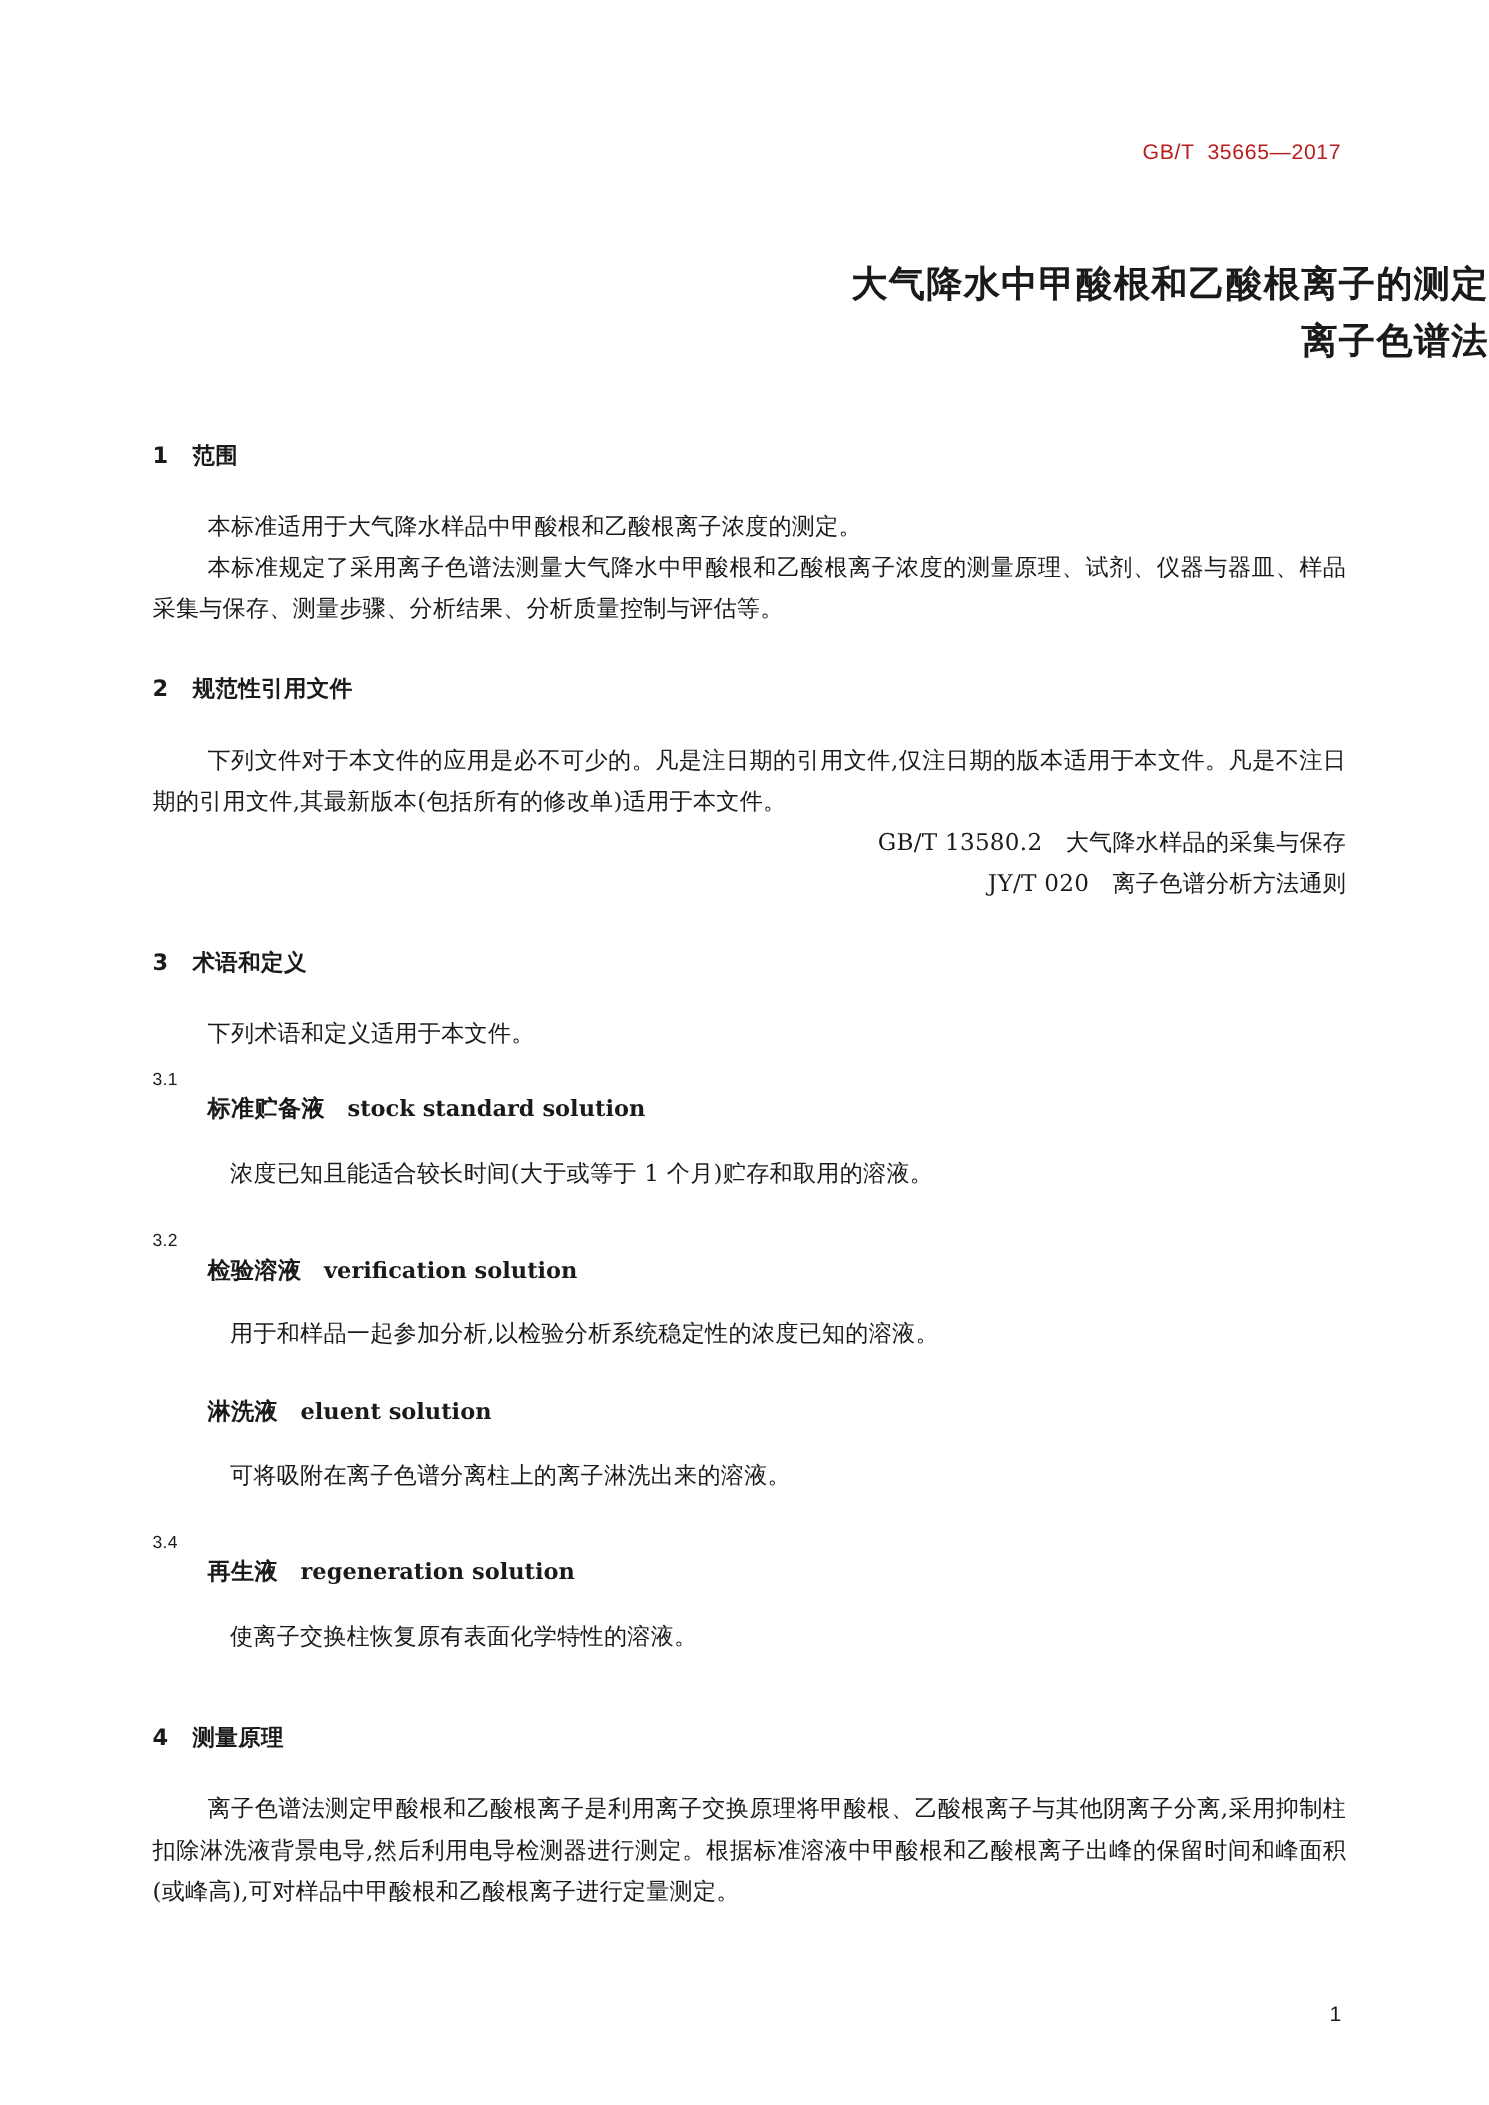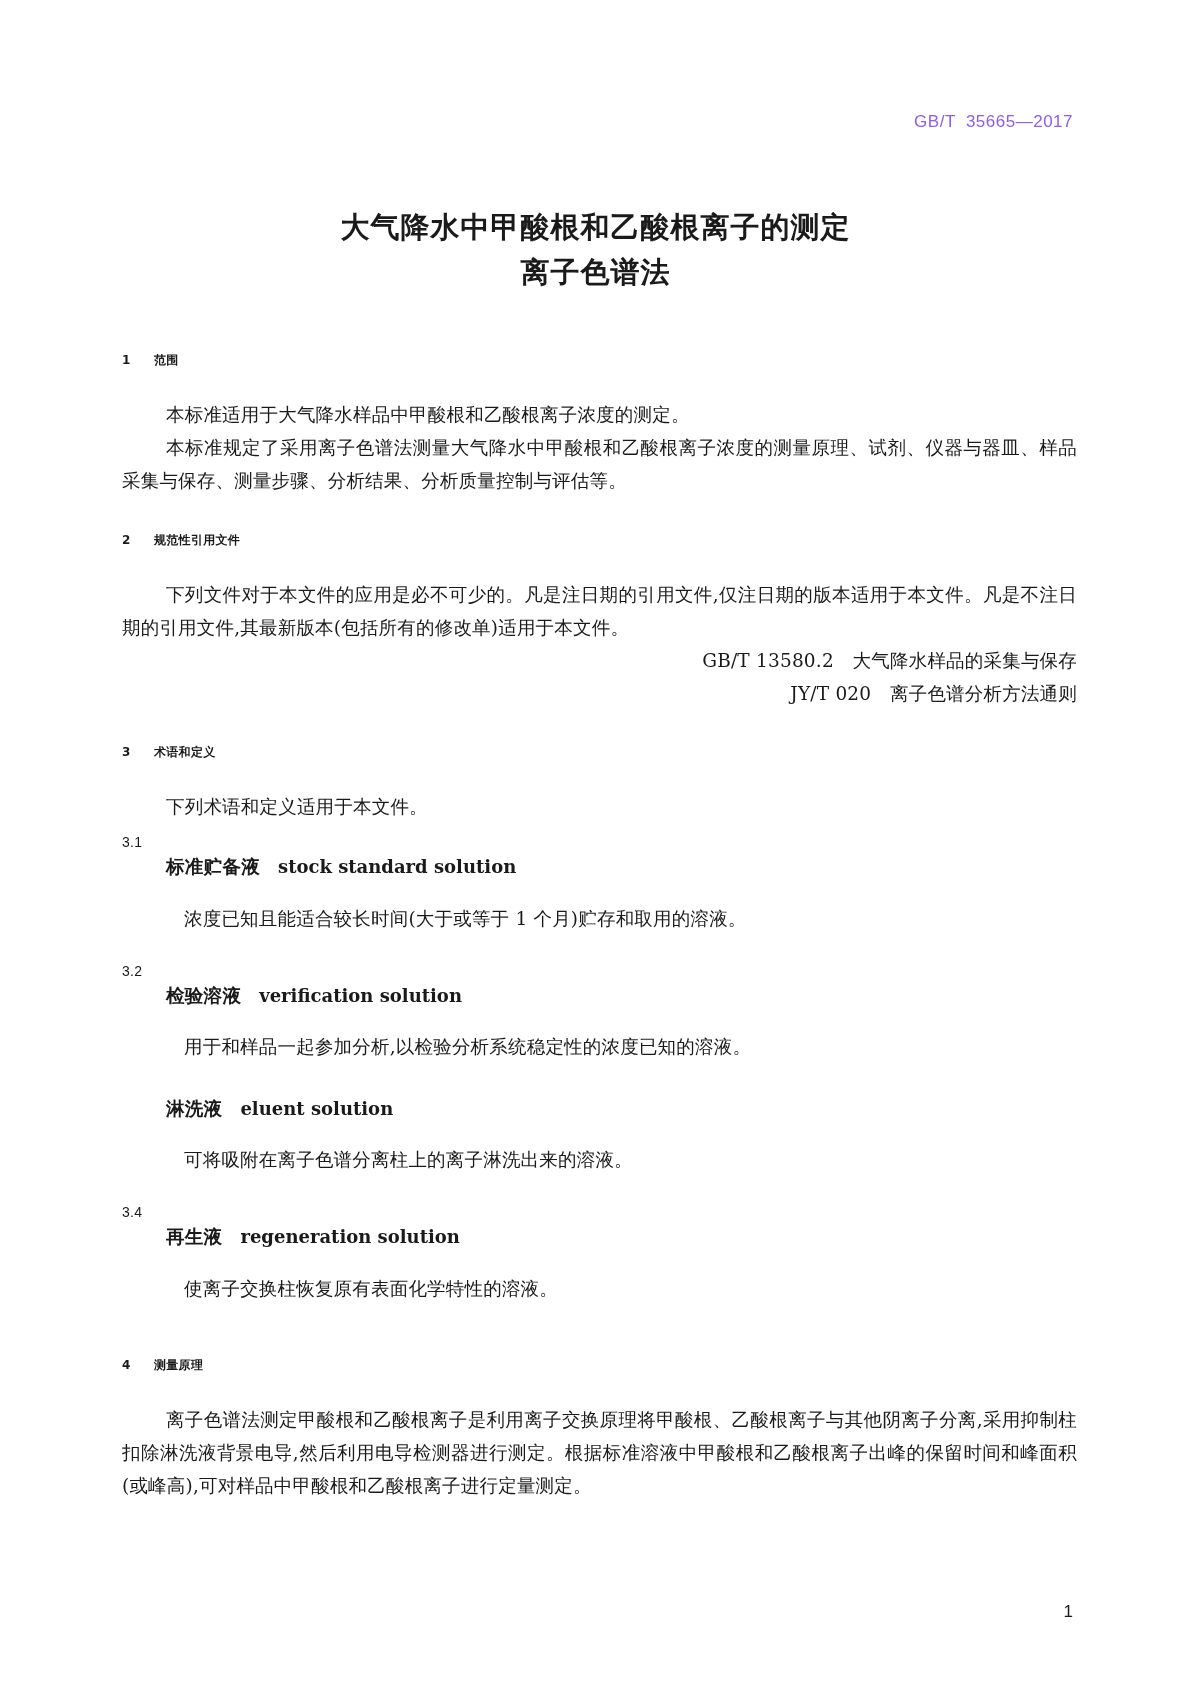"GB/T 35665—2017" .header { color: #8b5cf6 -> #b91c1c }
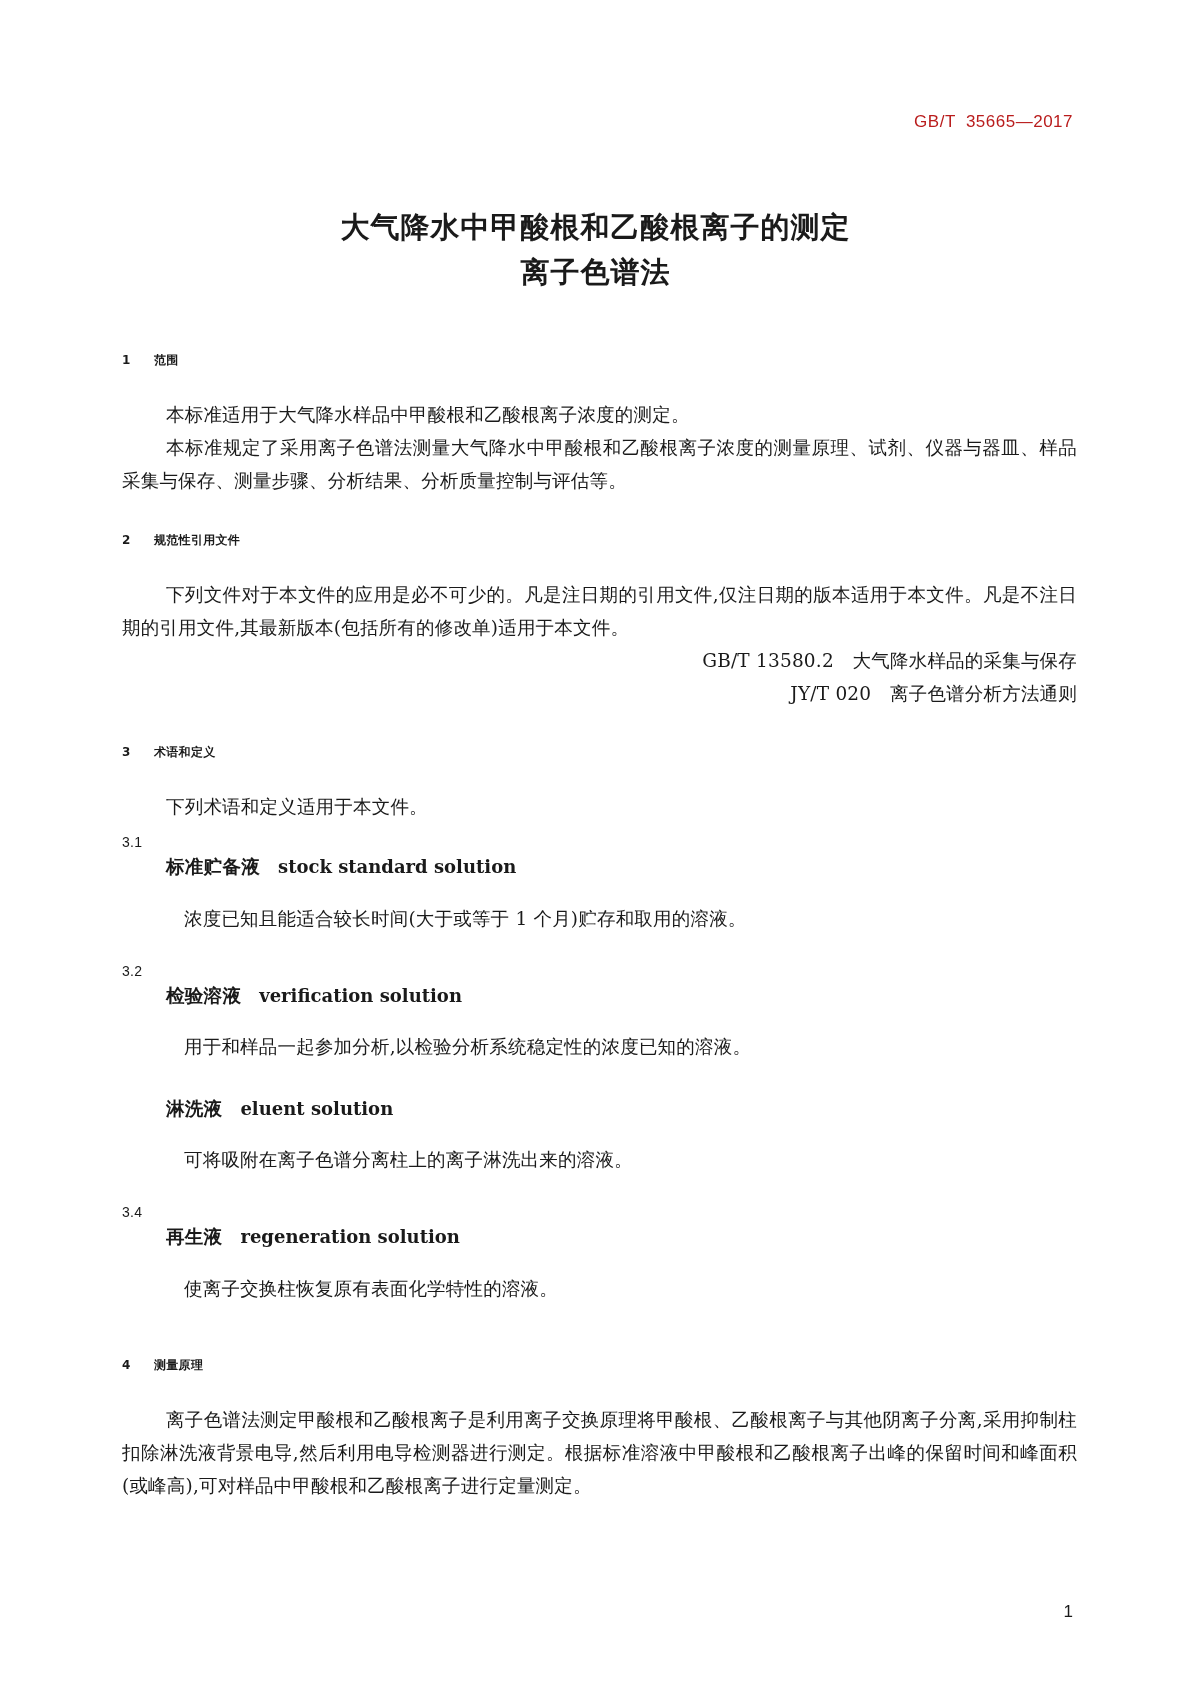"大气降水中甲酸根和乙酸根离子的测定" .title-block { text-align: center -> right }
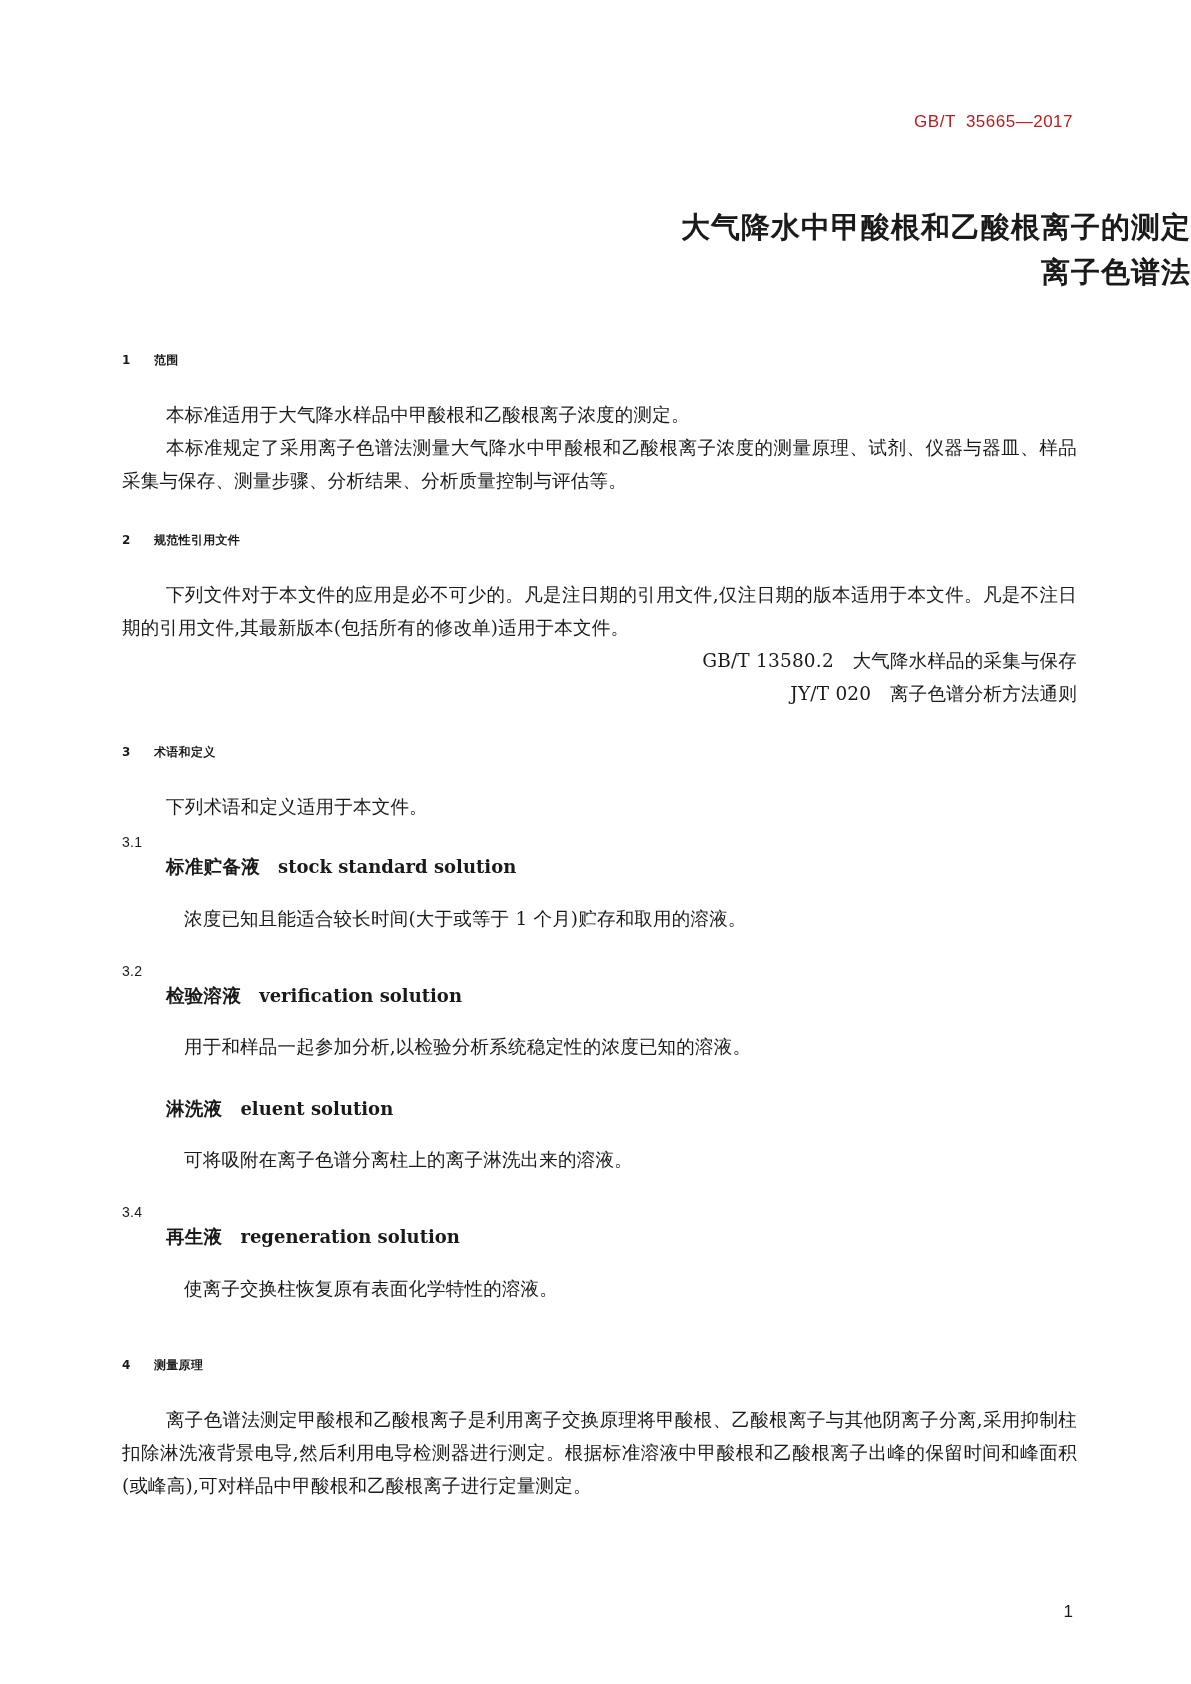"1 范围" .sec-head { font-size: 12px -> 18px }
